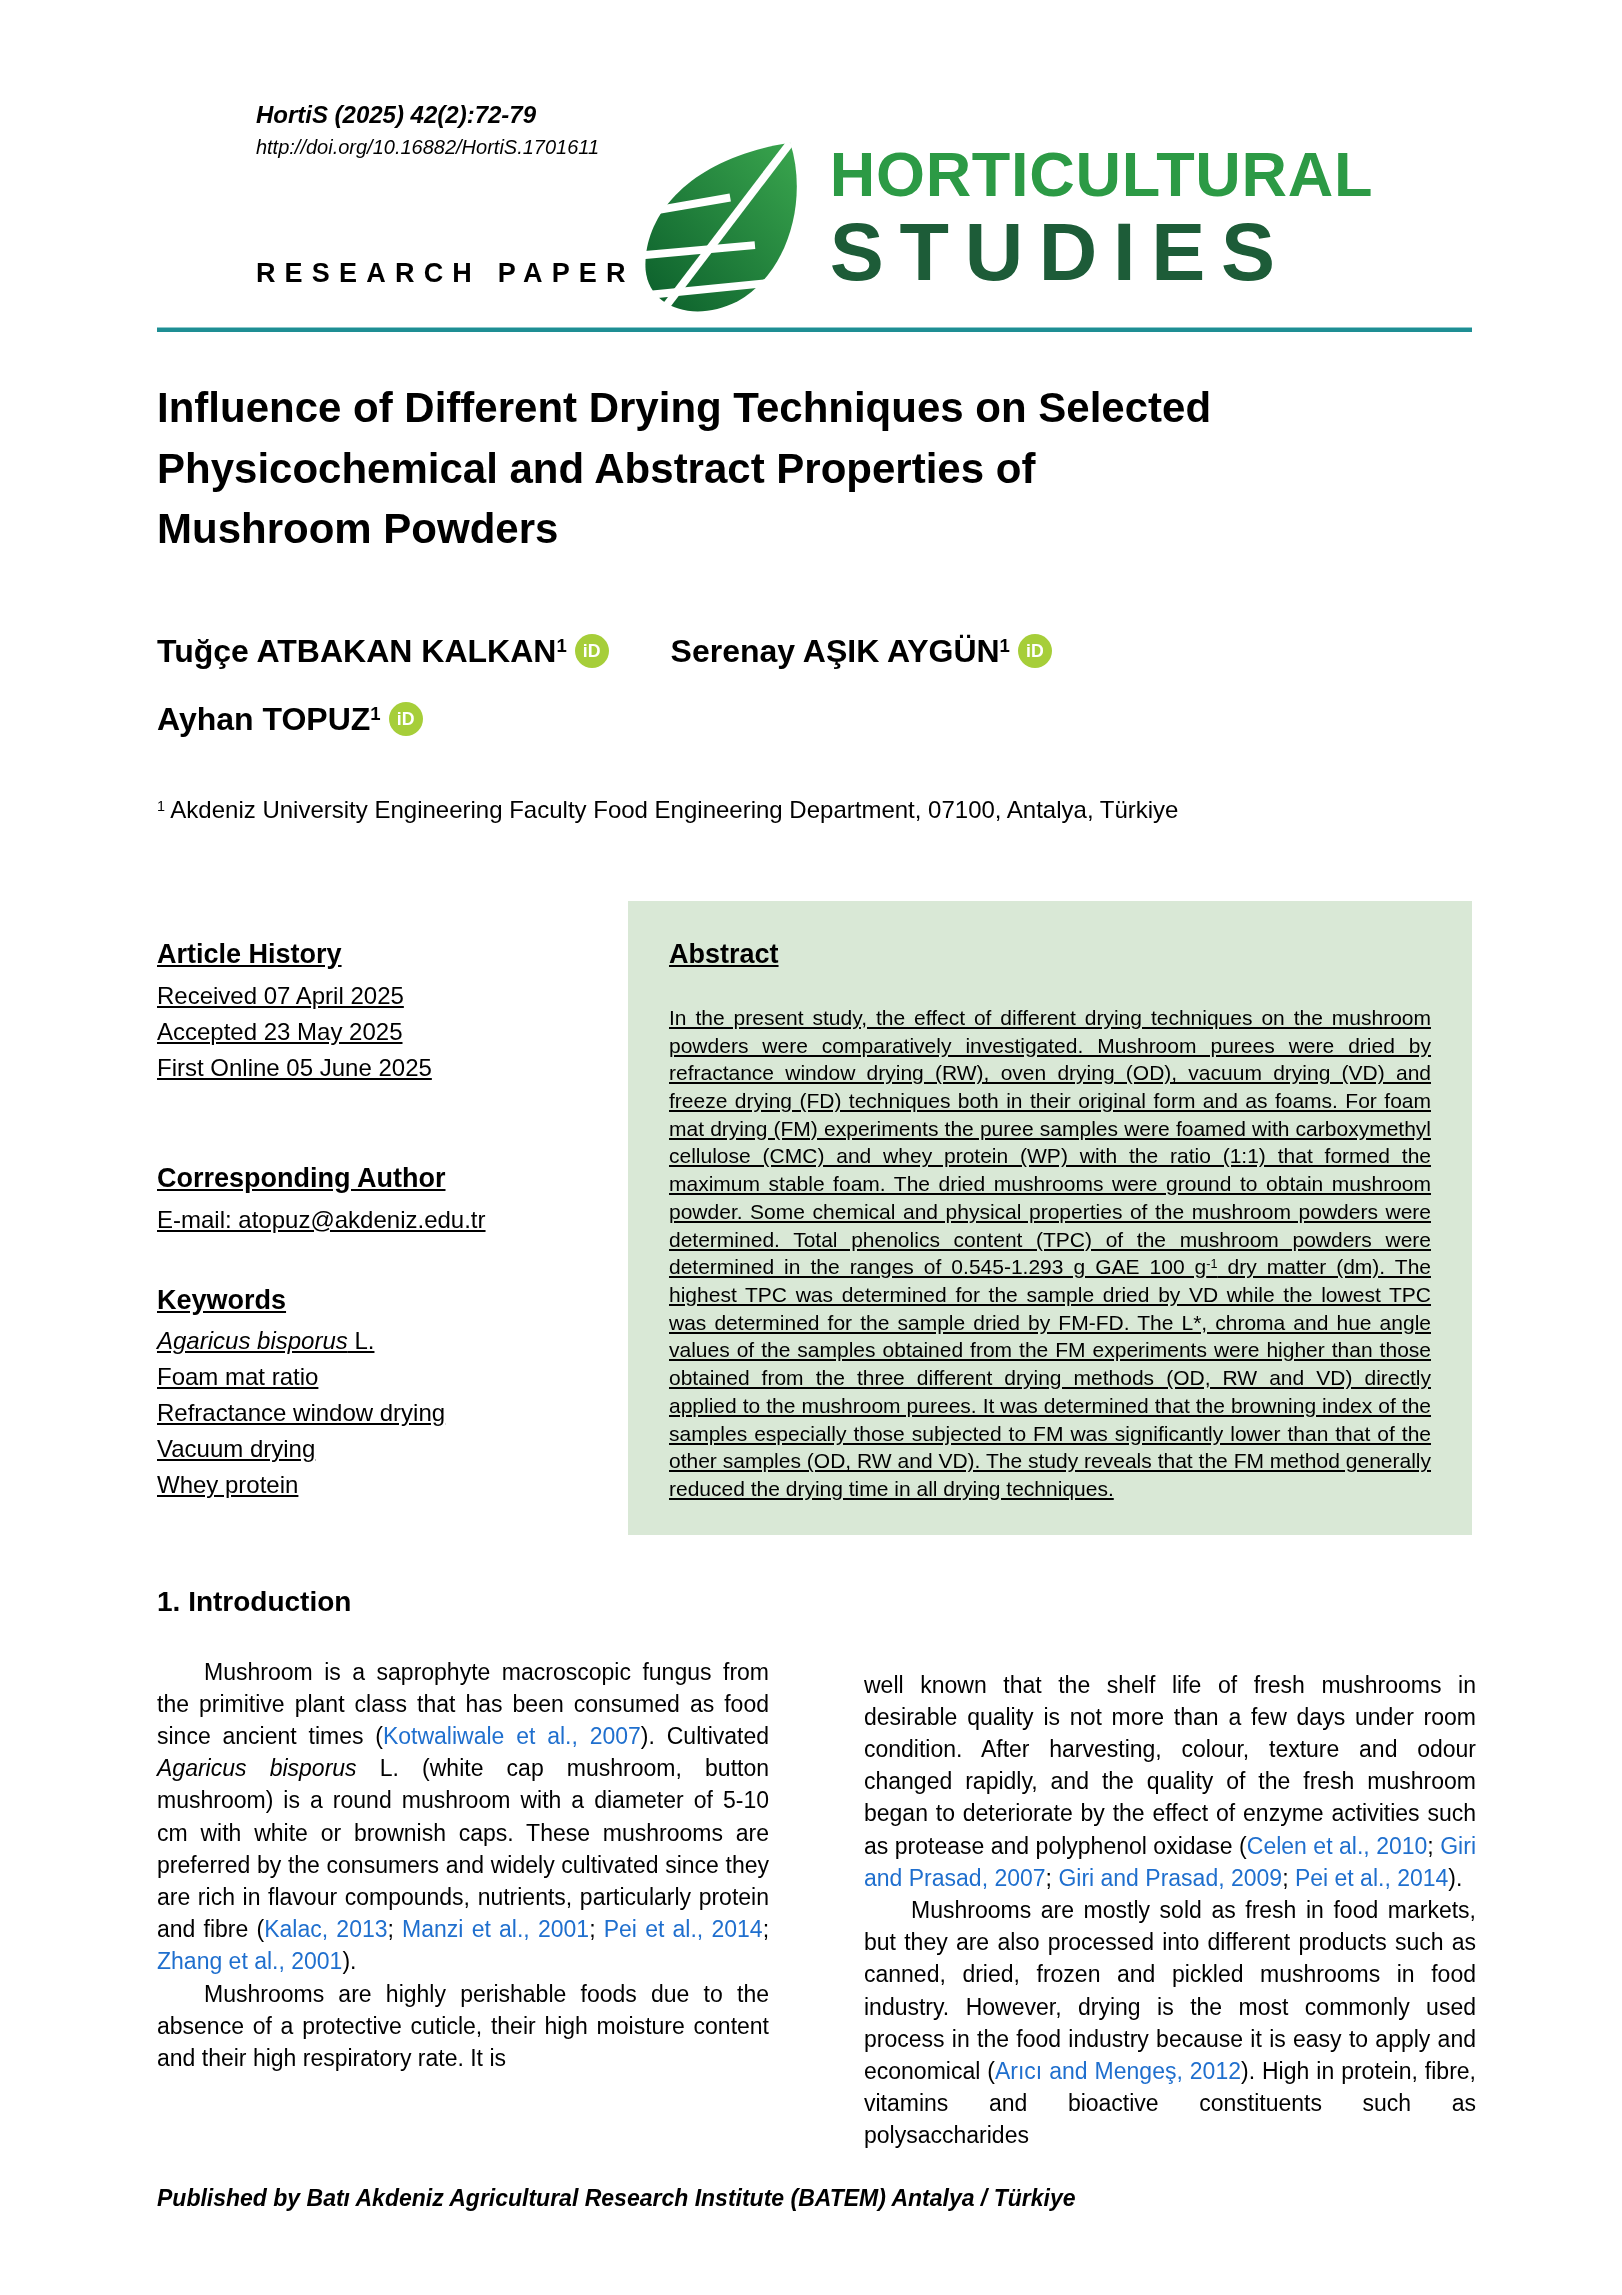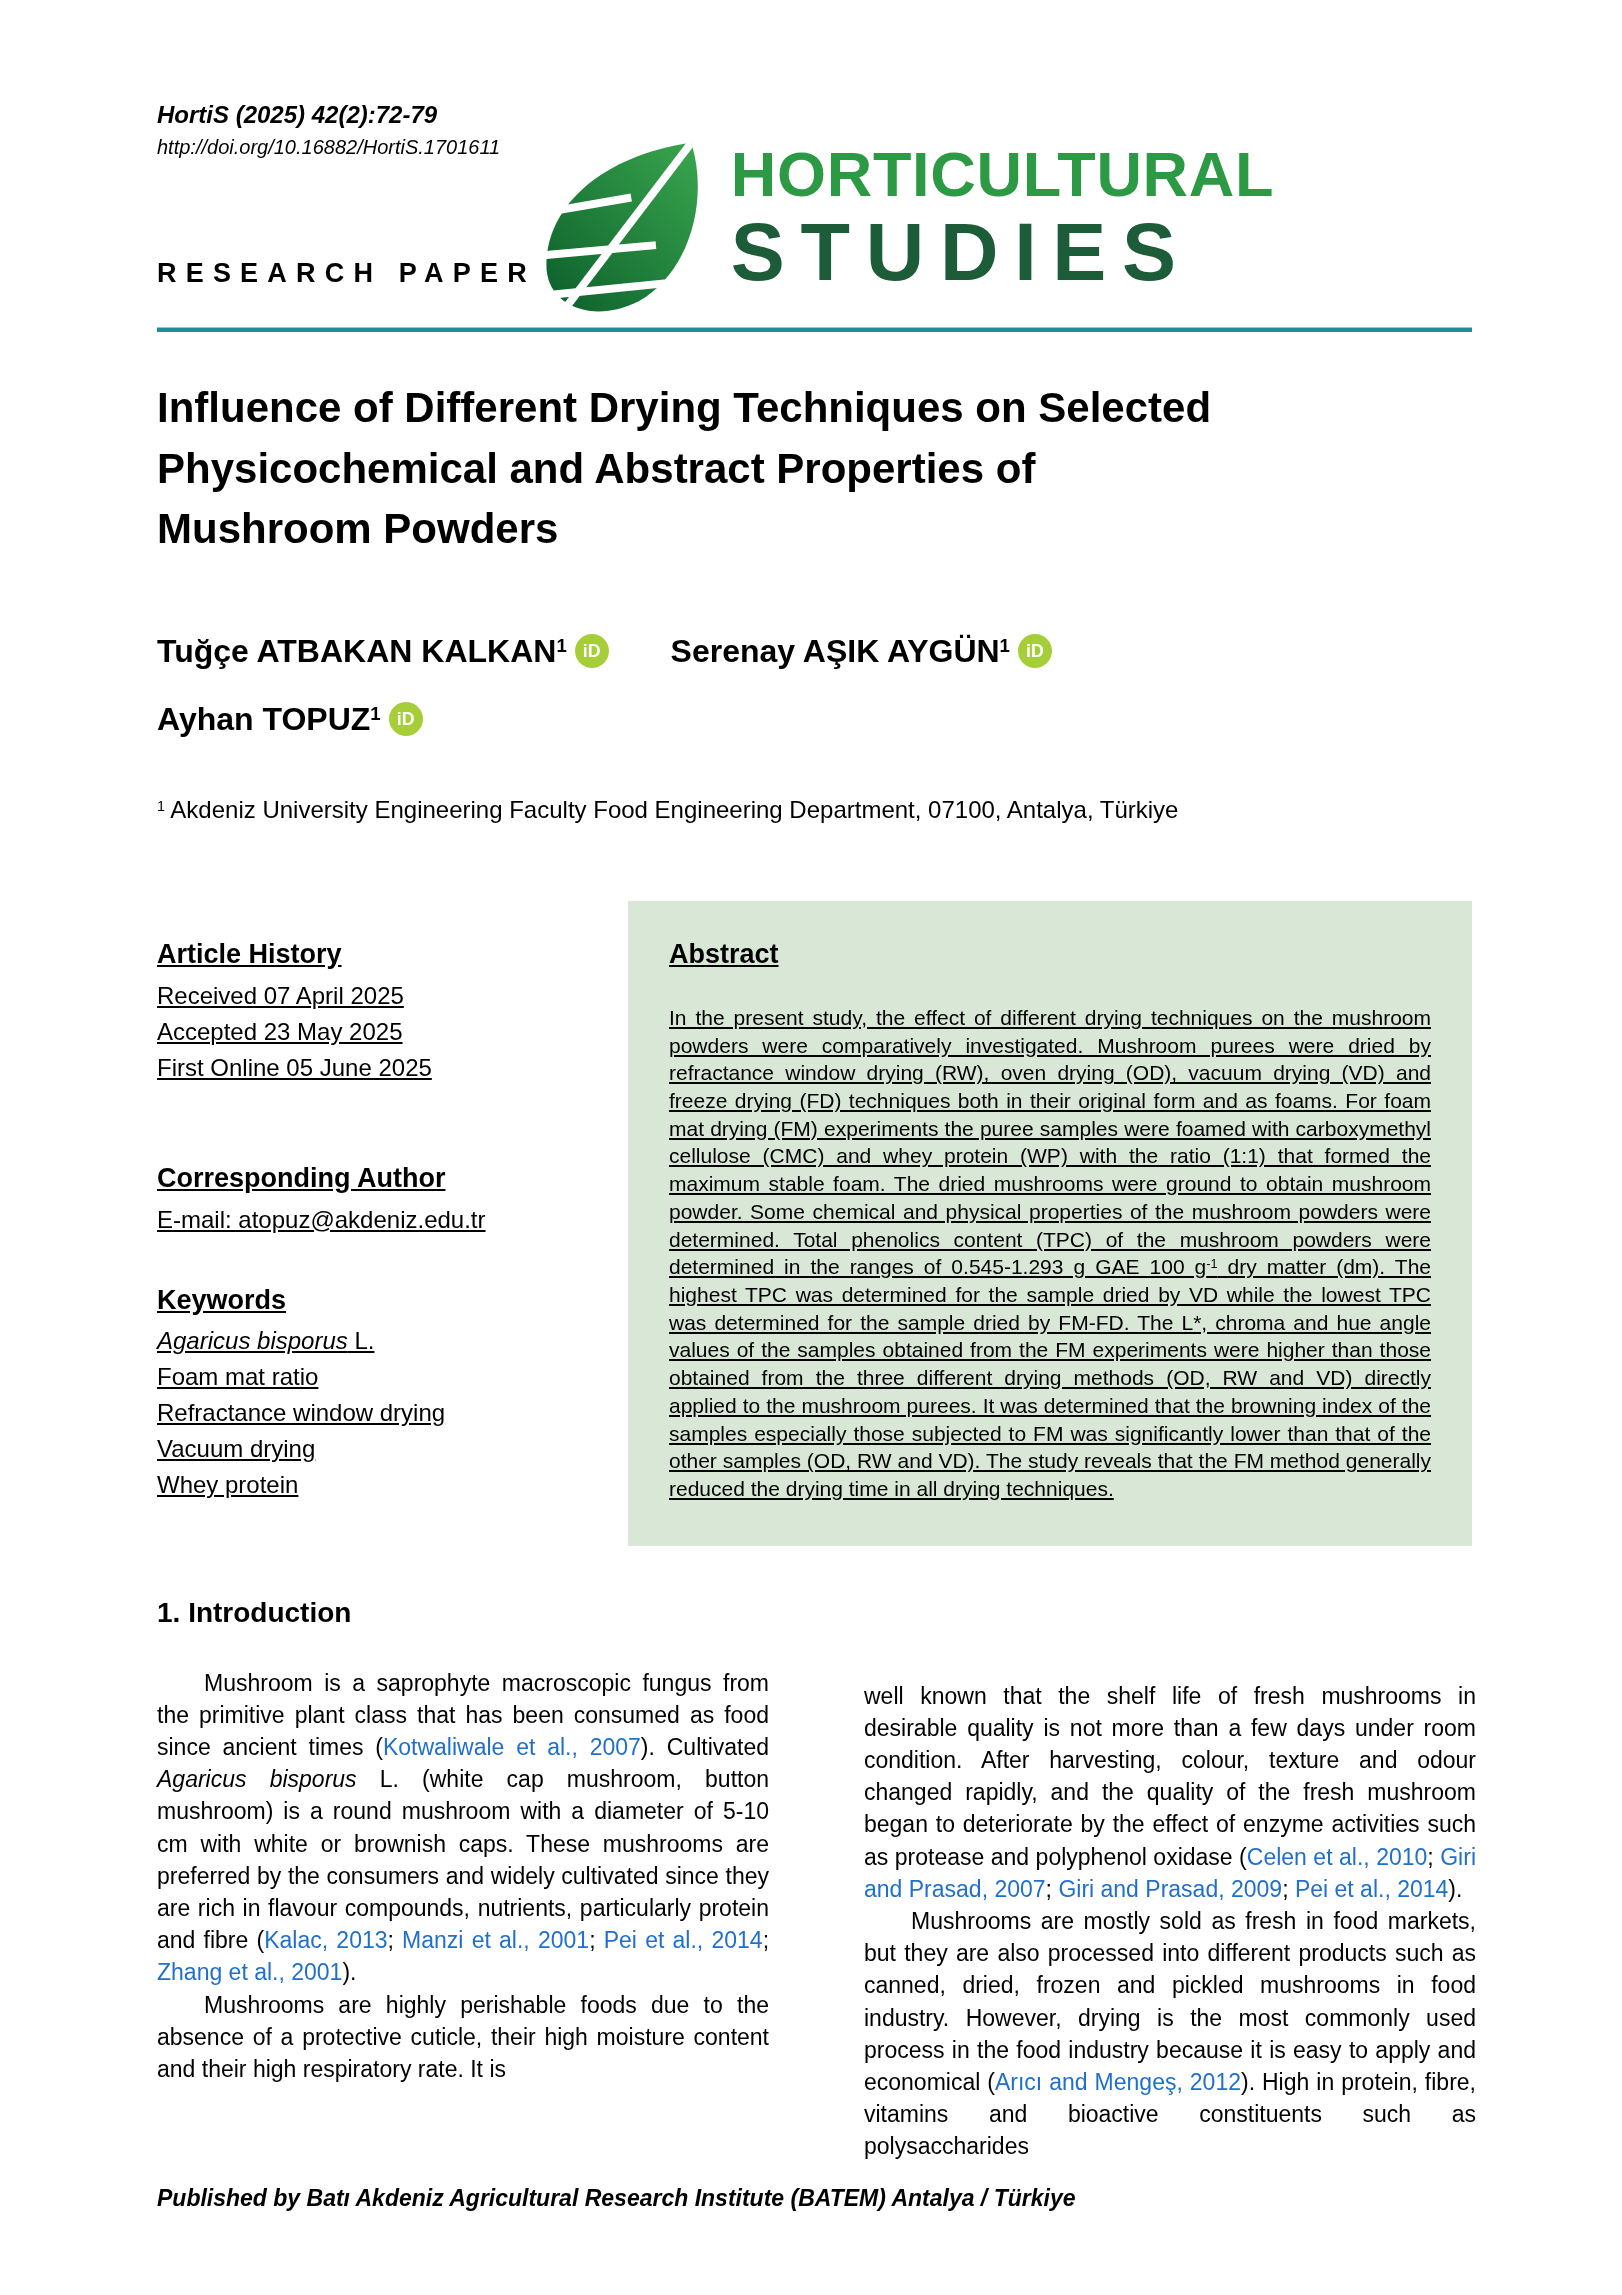"HortiS (2025) 42(2):72-79" .header { justify-content: flex-start -> center }
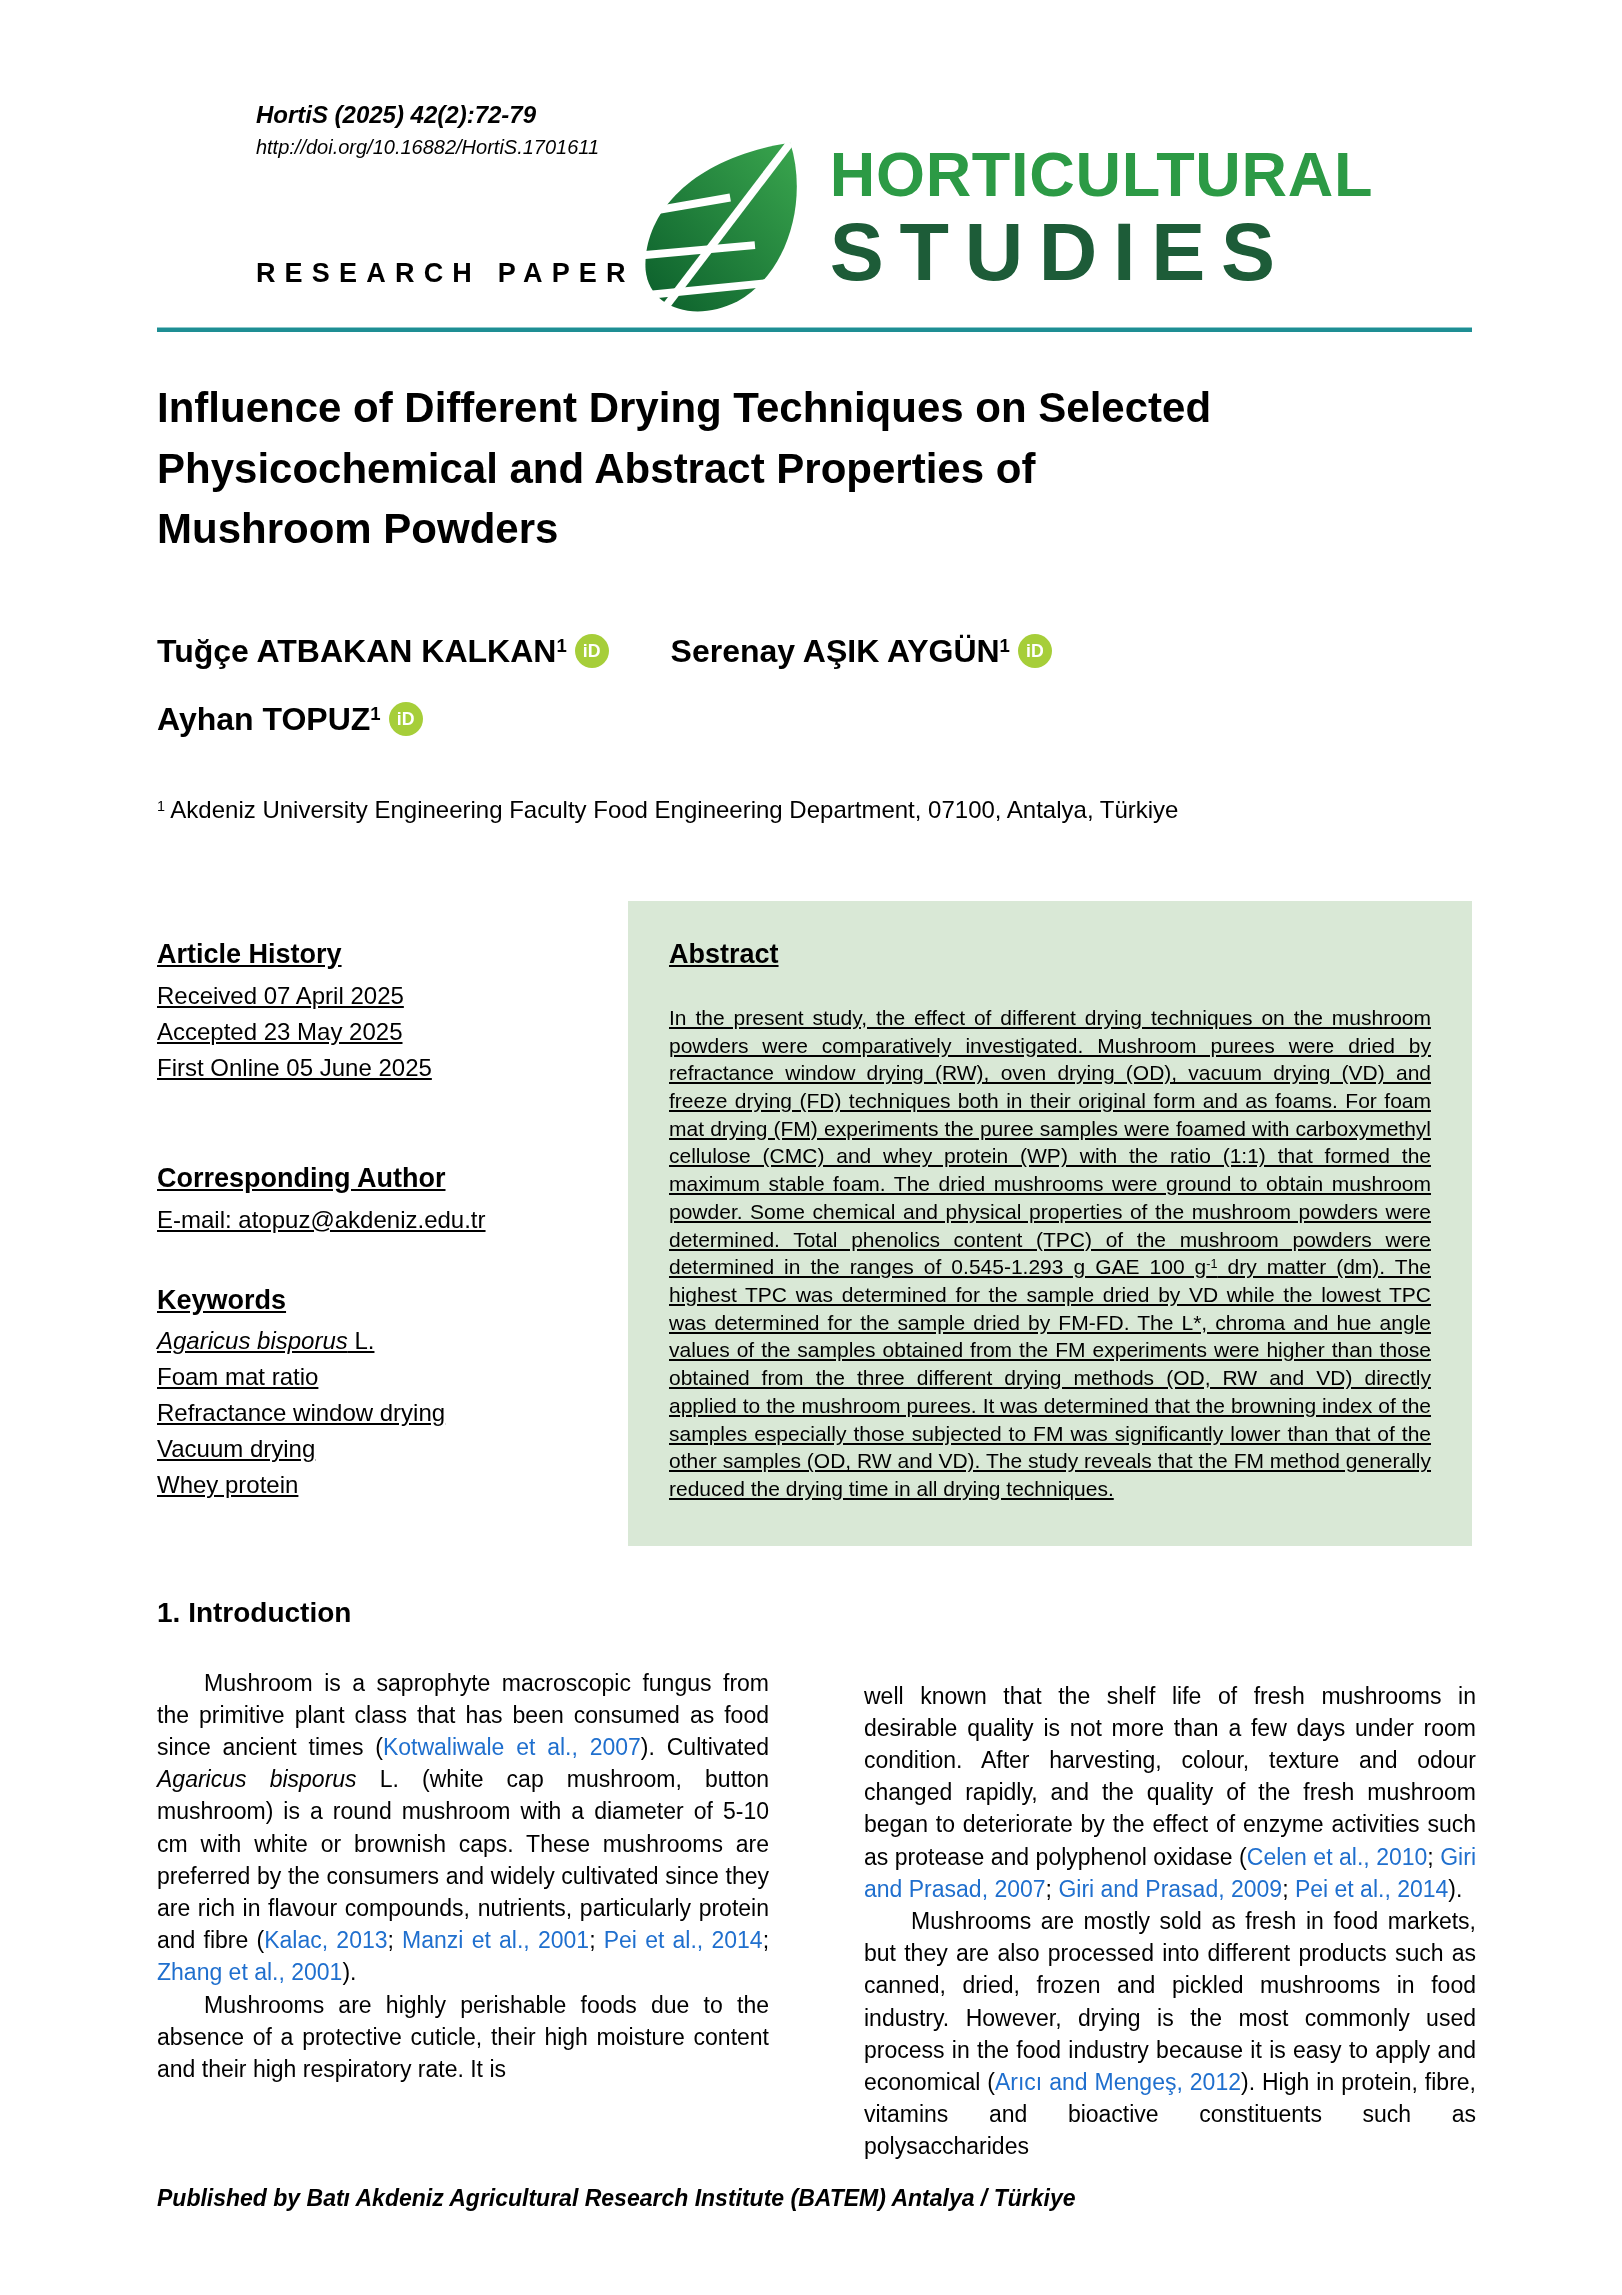"Abstract" .abstract-box { padding: 38px 41px 43px -> 38px 41px 32px }
